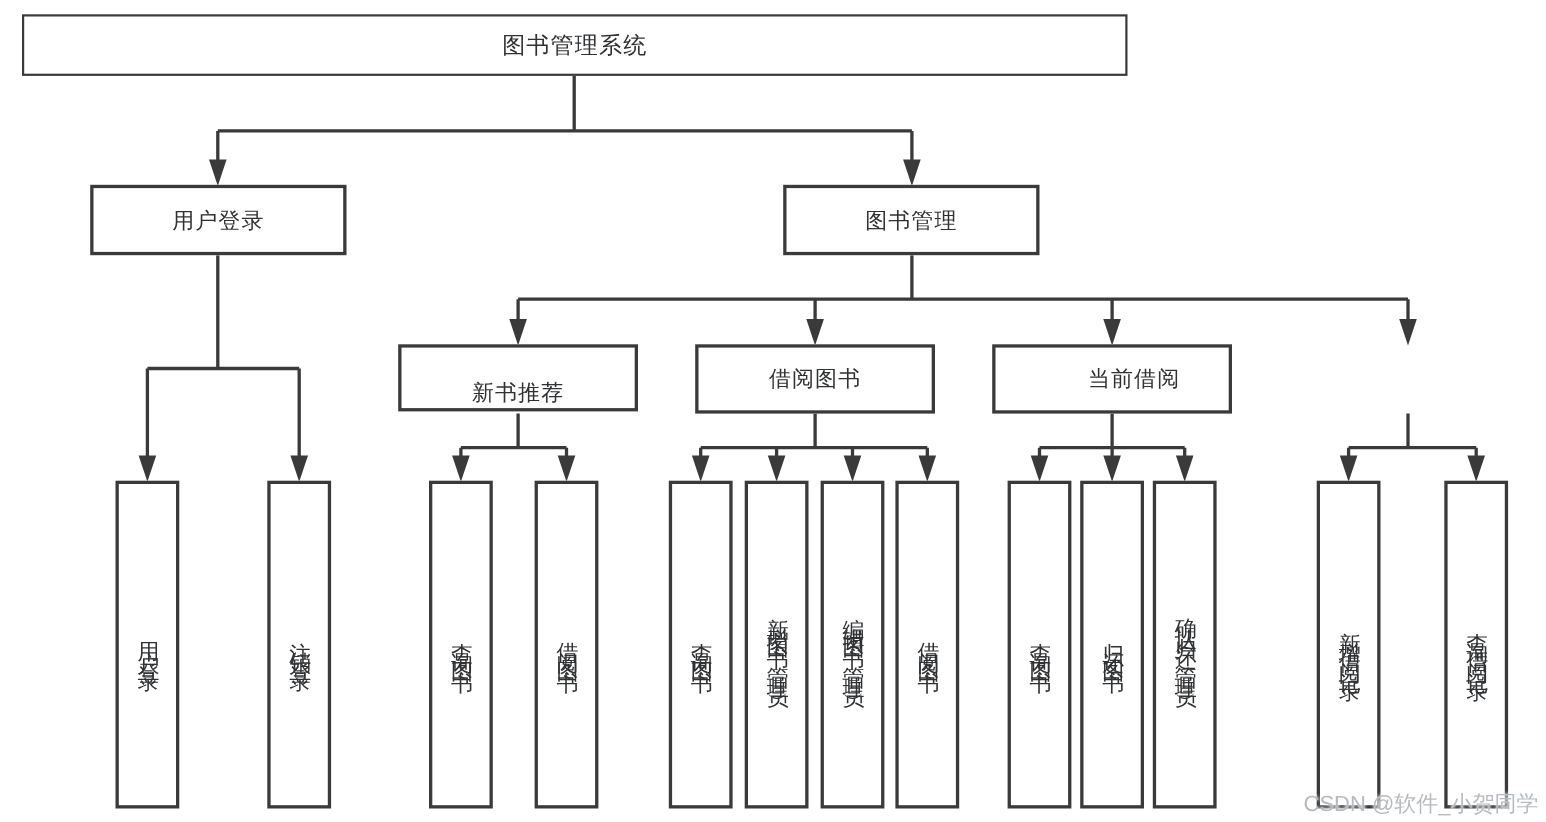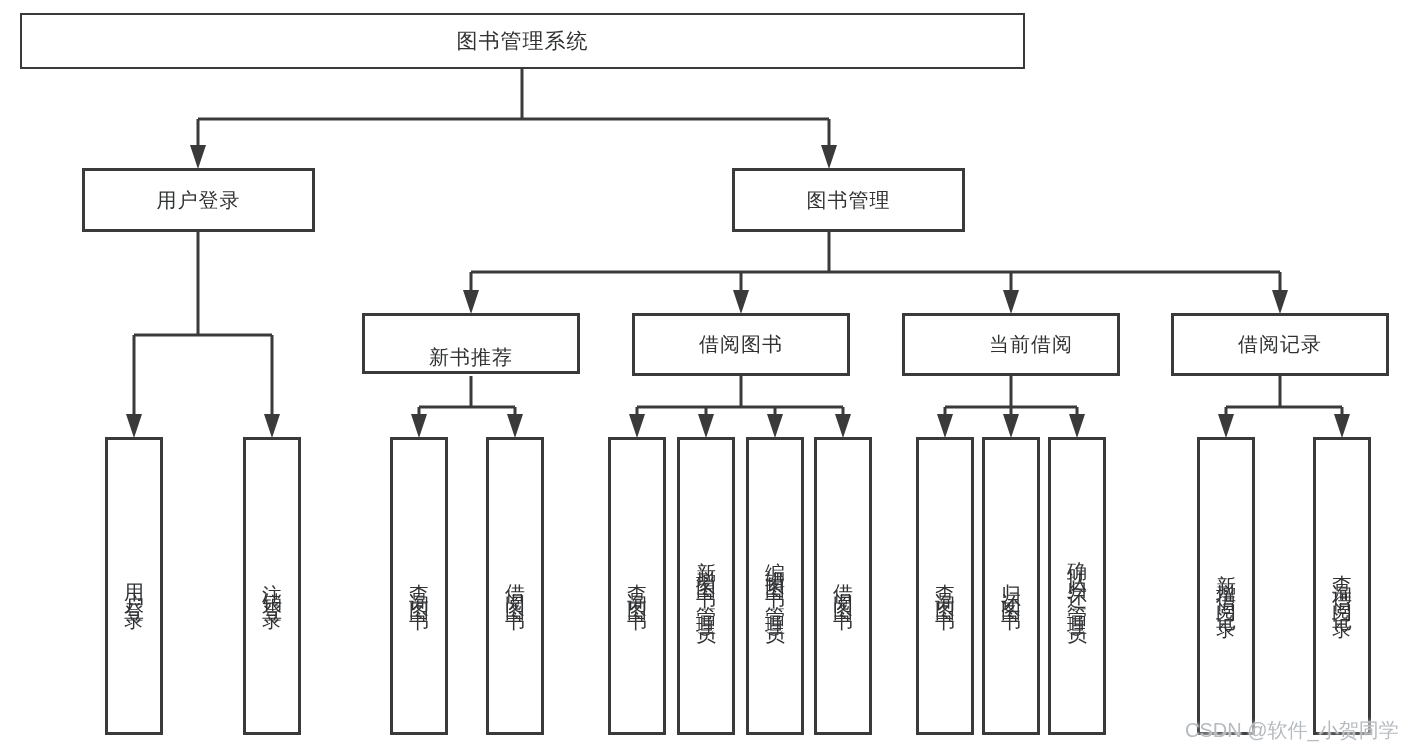"图书管理" div.hnode { margin-left: 20px -> none }
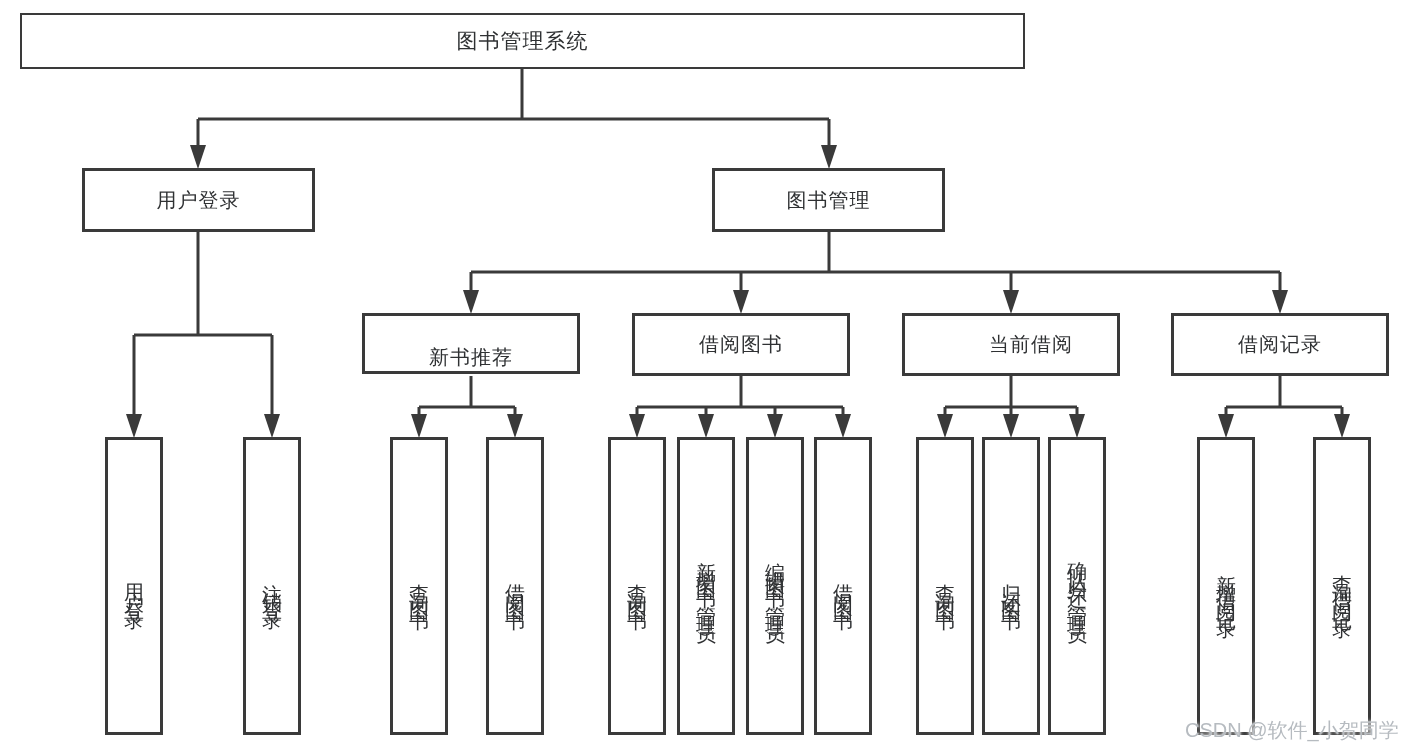"借阅记录" div.hnode { html: <div> <span>借阅记录</span> </div> -> none }
